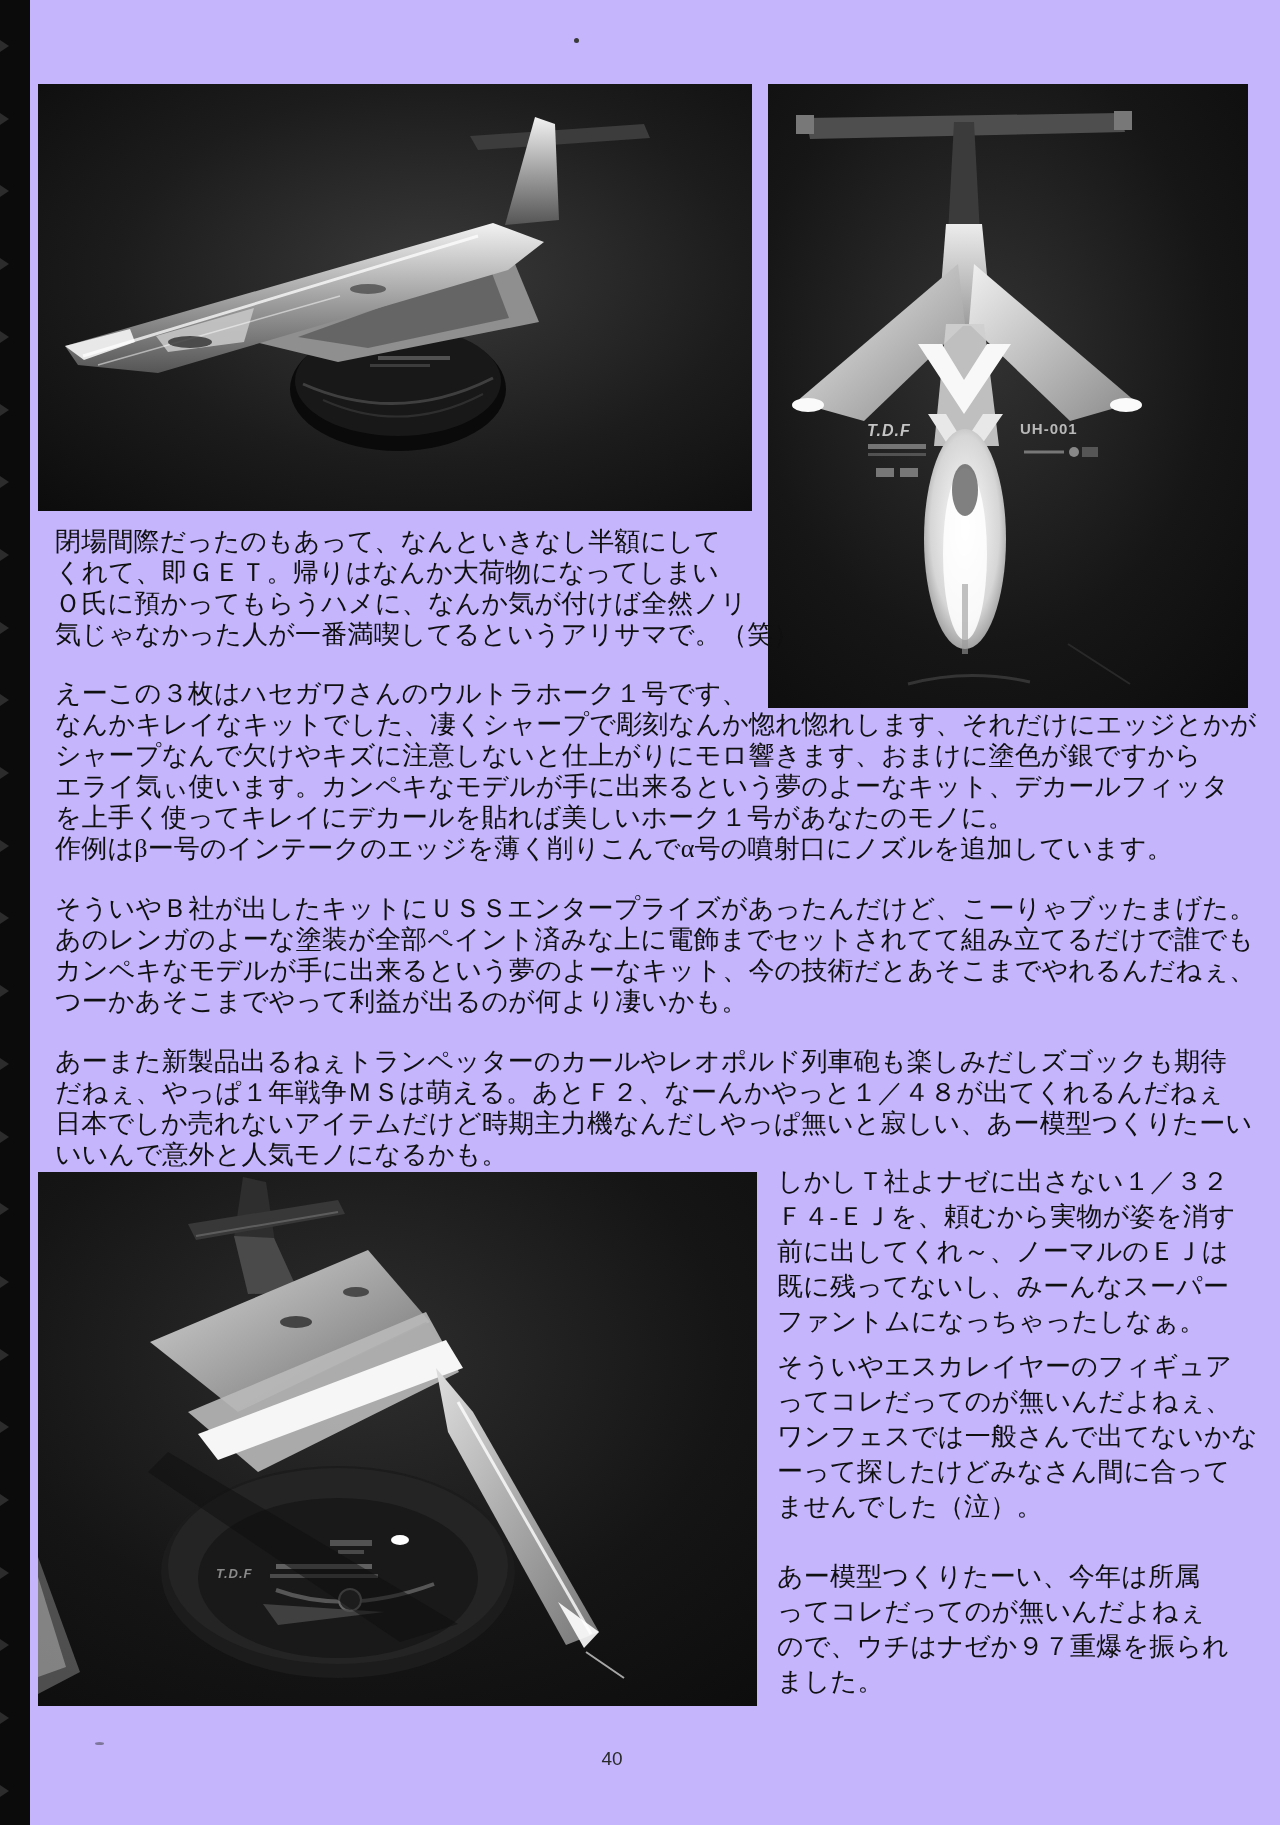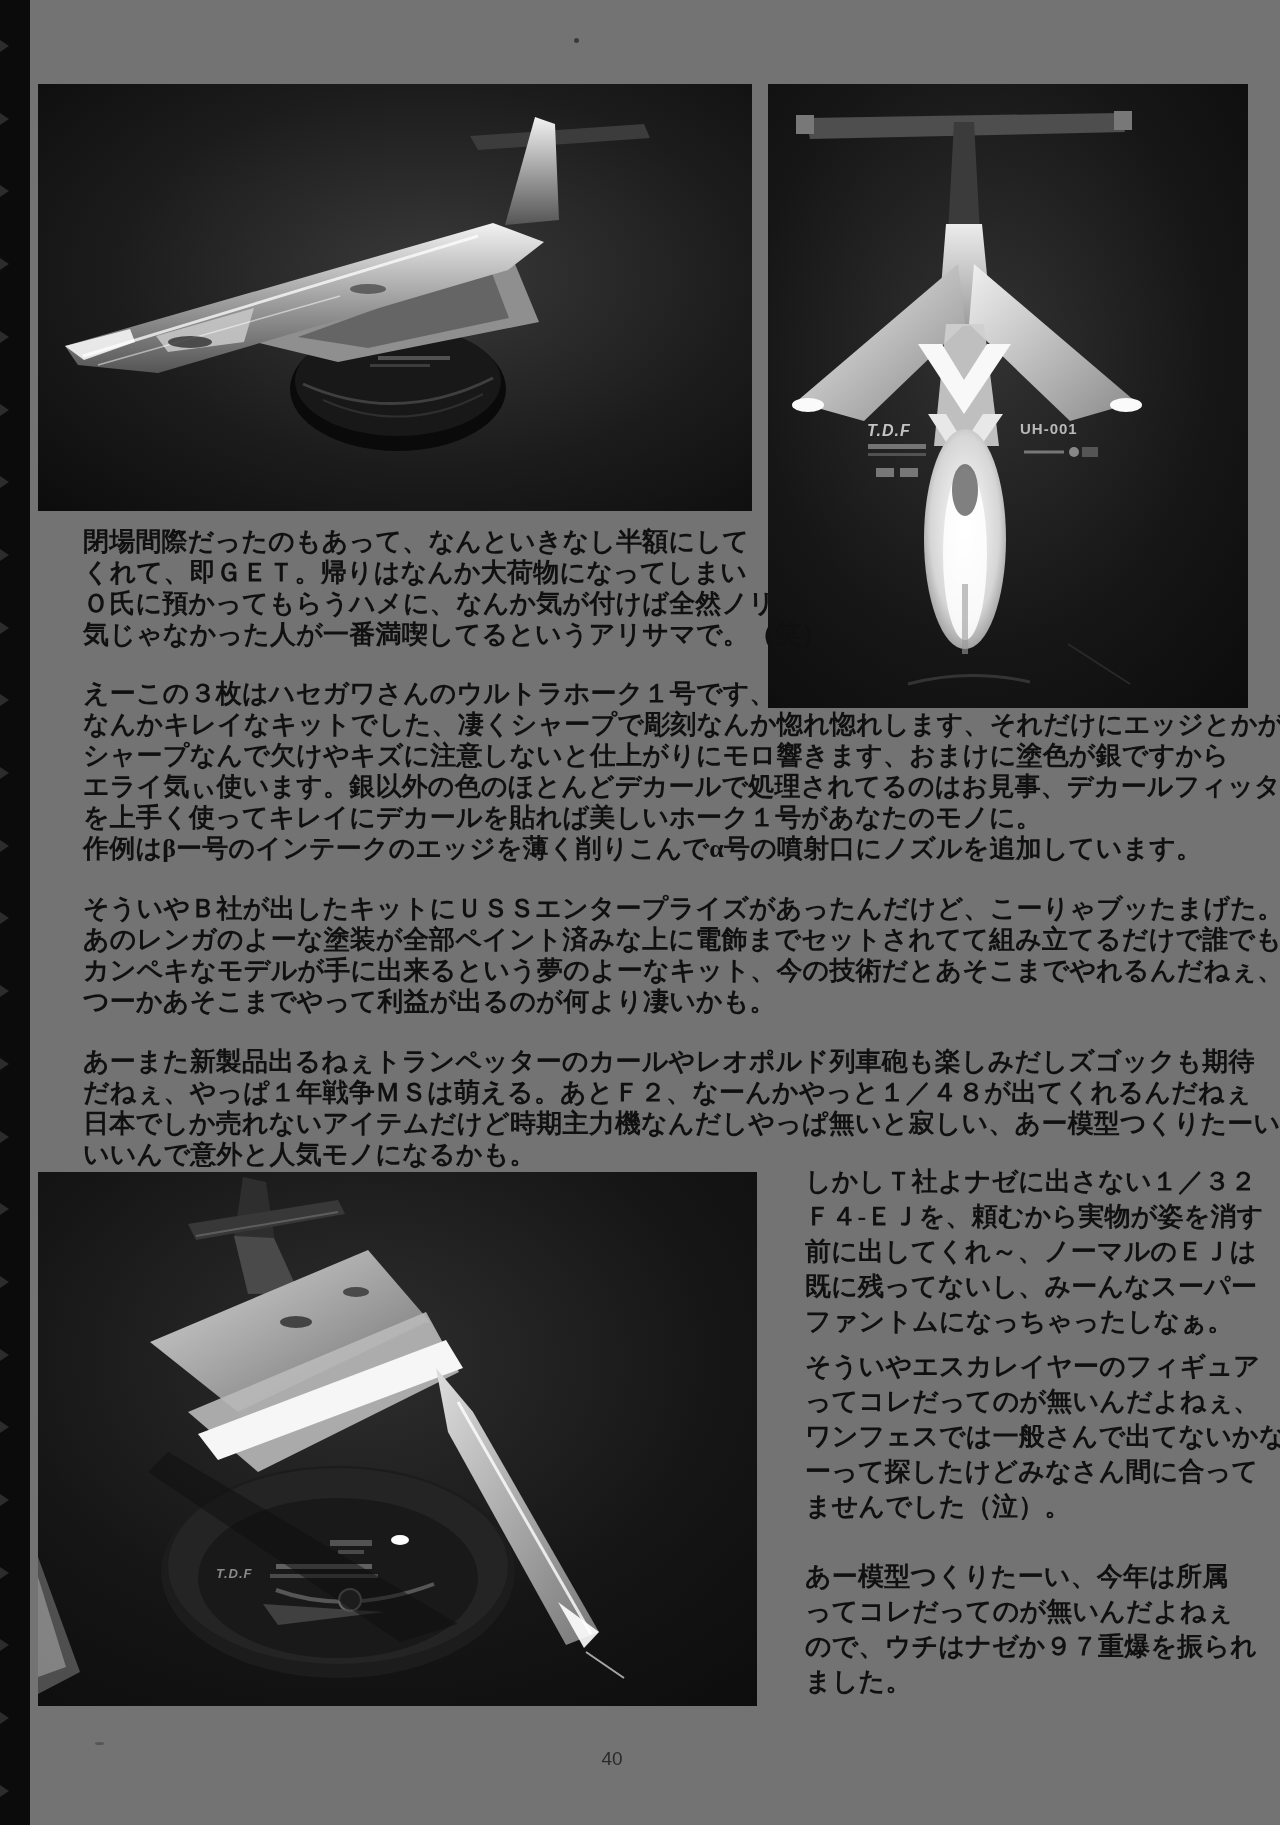"T.D.F" .page { background: #737373 -> #c4b5fd }
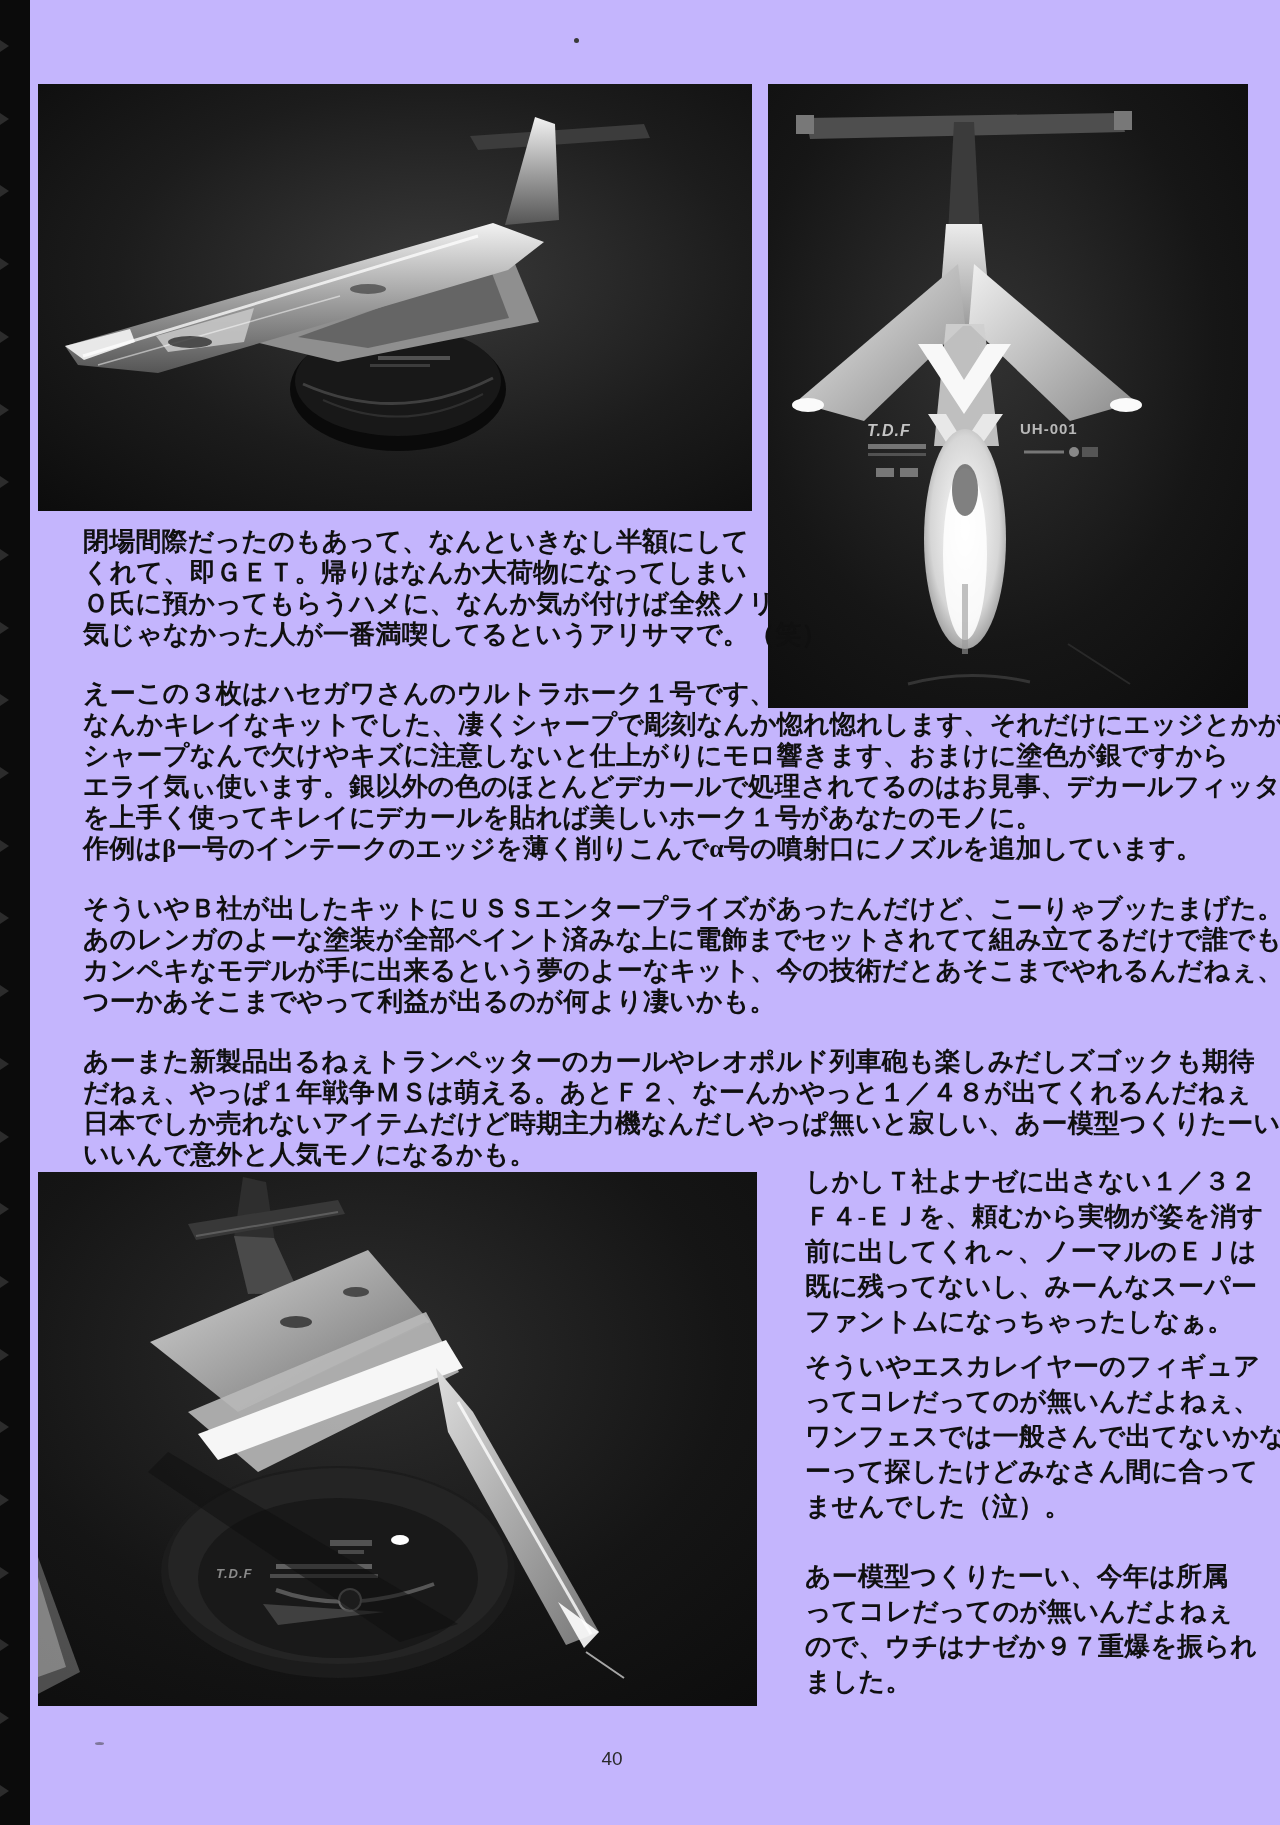"閉場間際だったのもあって、なんといきなし半額にして" .tblock { font-weight: bold -> normal; margin-left: 28px -> none }
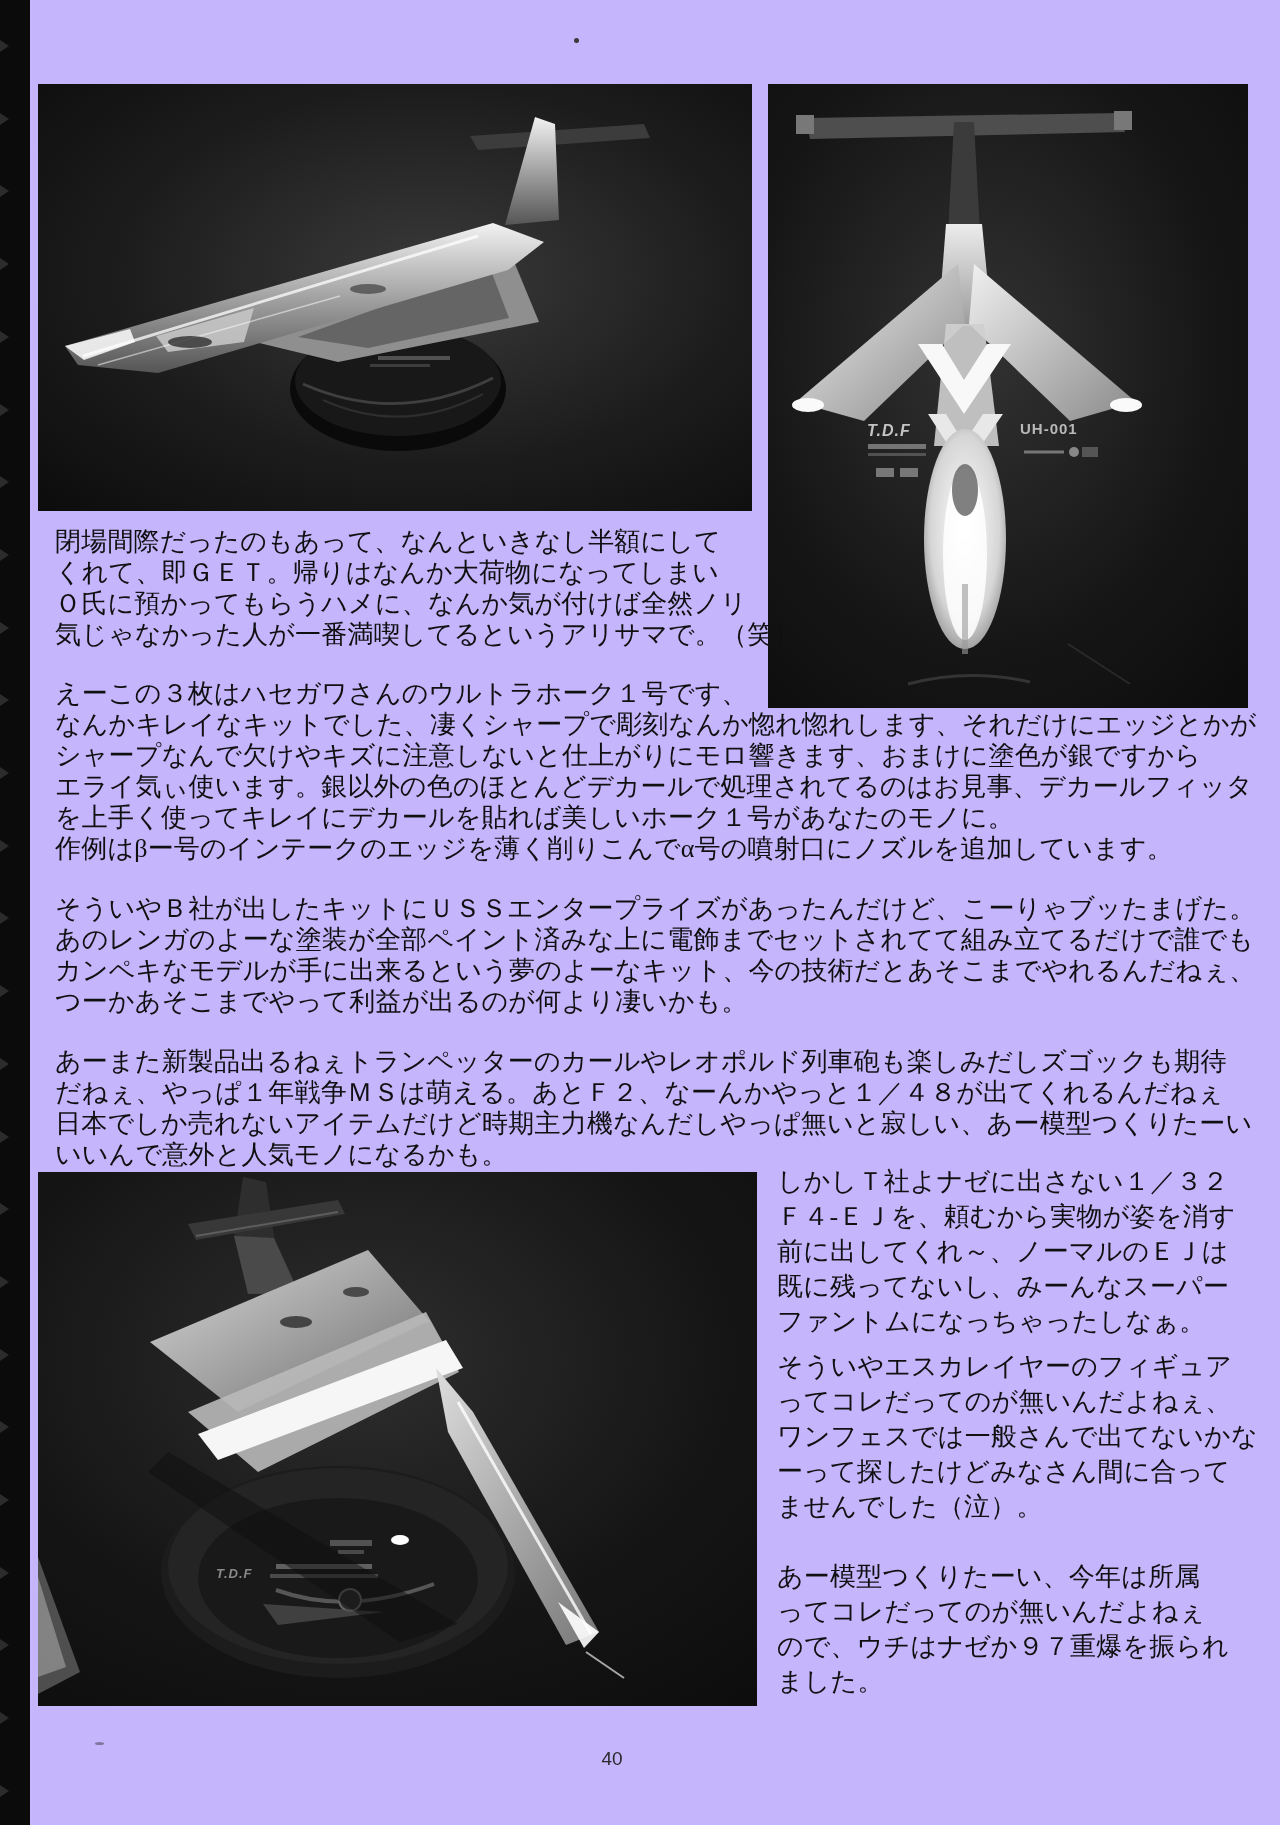"エライ気ぃ使います。銀以外の色のほとんどデカールで処理されてるのはお見事、デカー" div.tline { text: 銀以外の色のほとんどデカールで処理されてるのはお見事 -> カンペキなモデルが手に出来るという夢のよーなキット }
